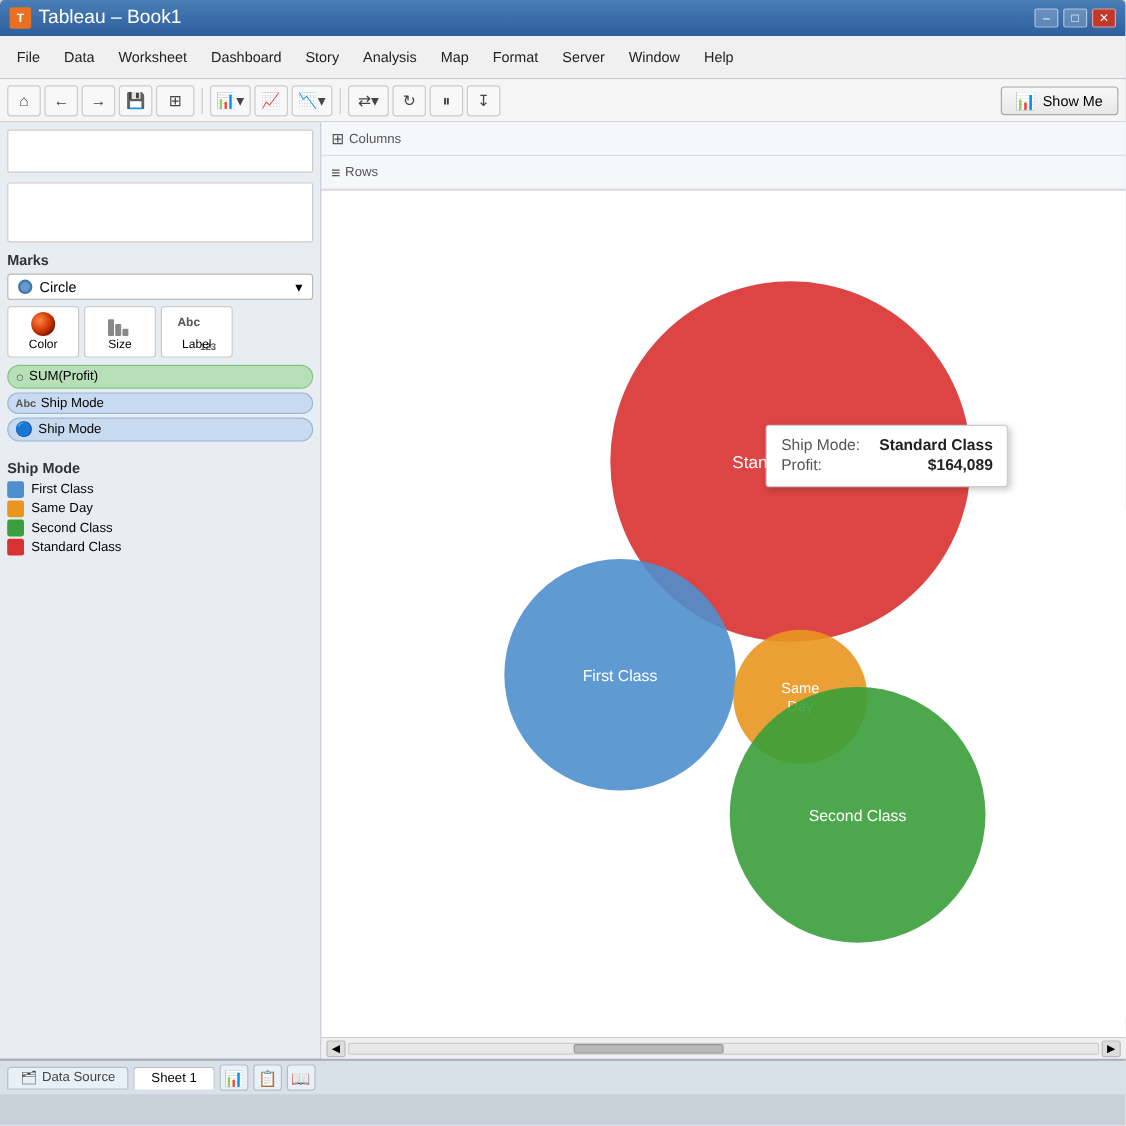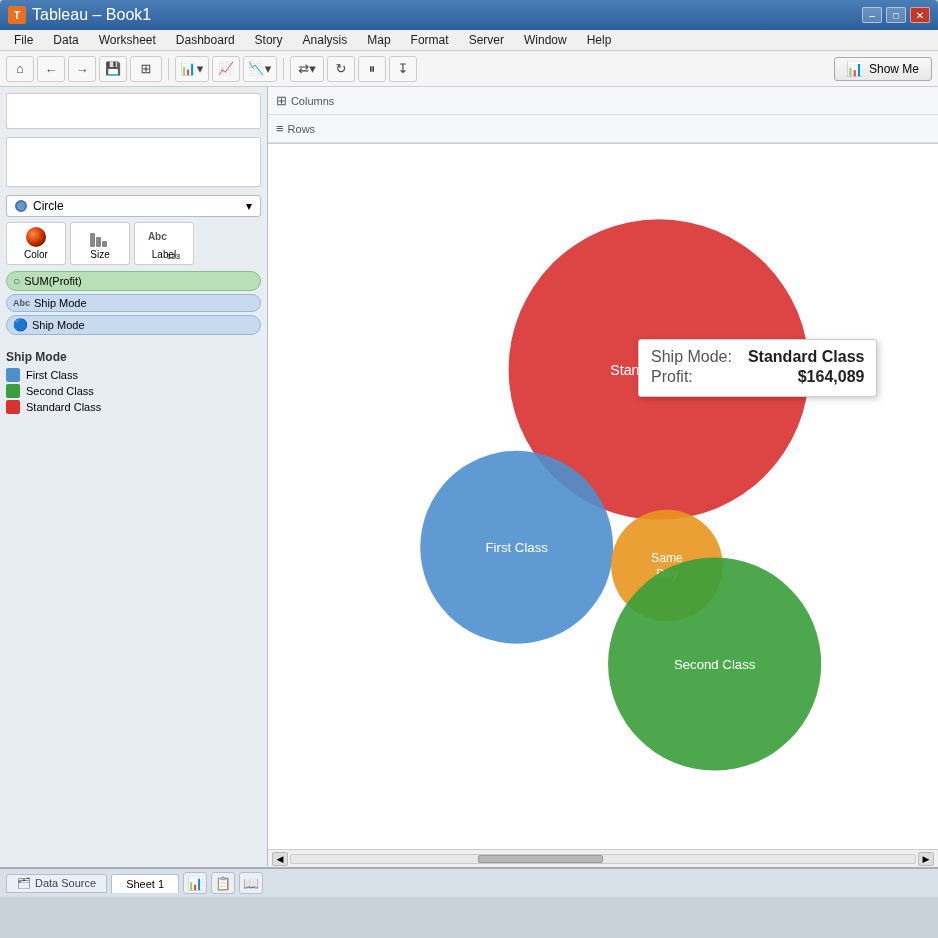"File" .menu-bar { height: 21px -> 36px }
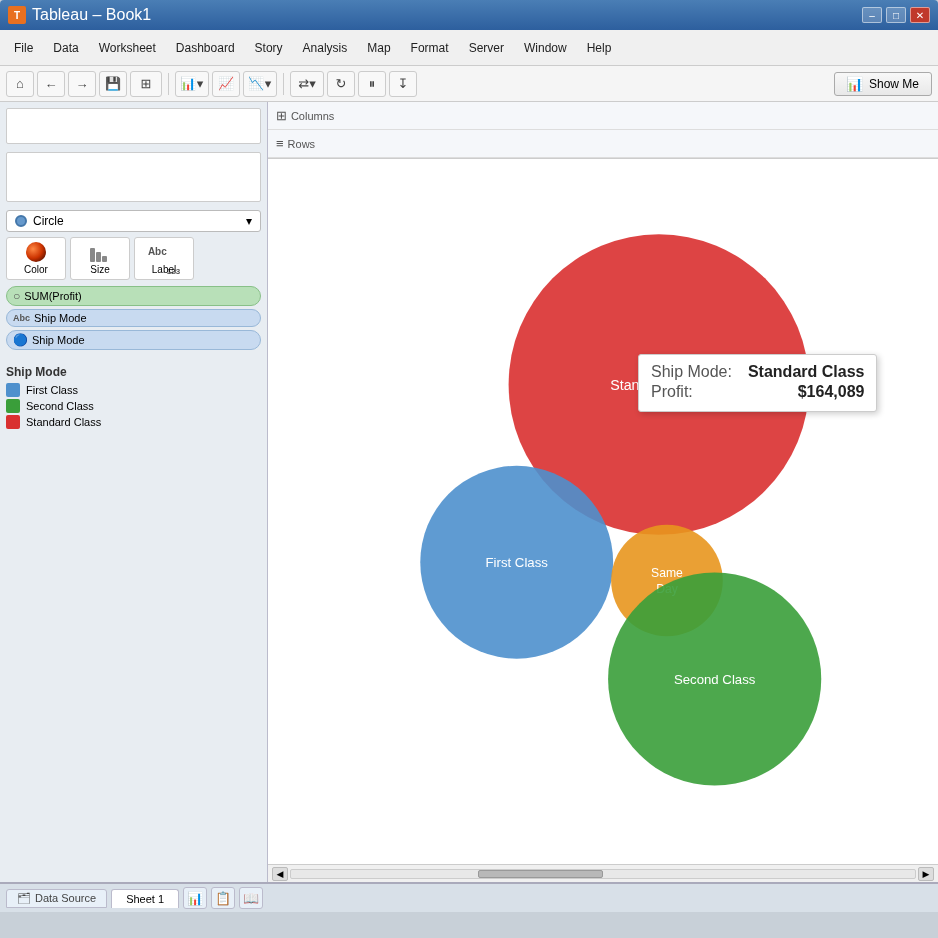"Marks" div.panel-label { html: none -> <div>Marks</div> }
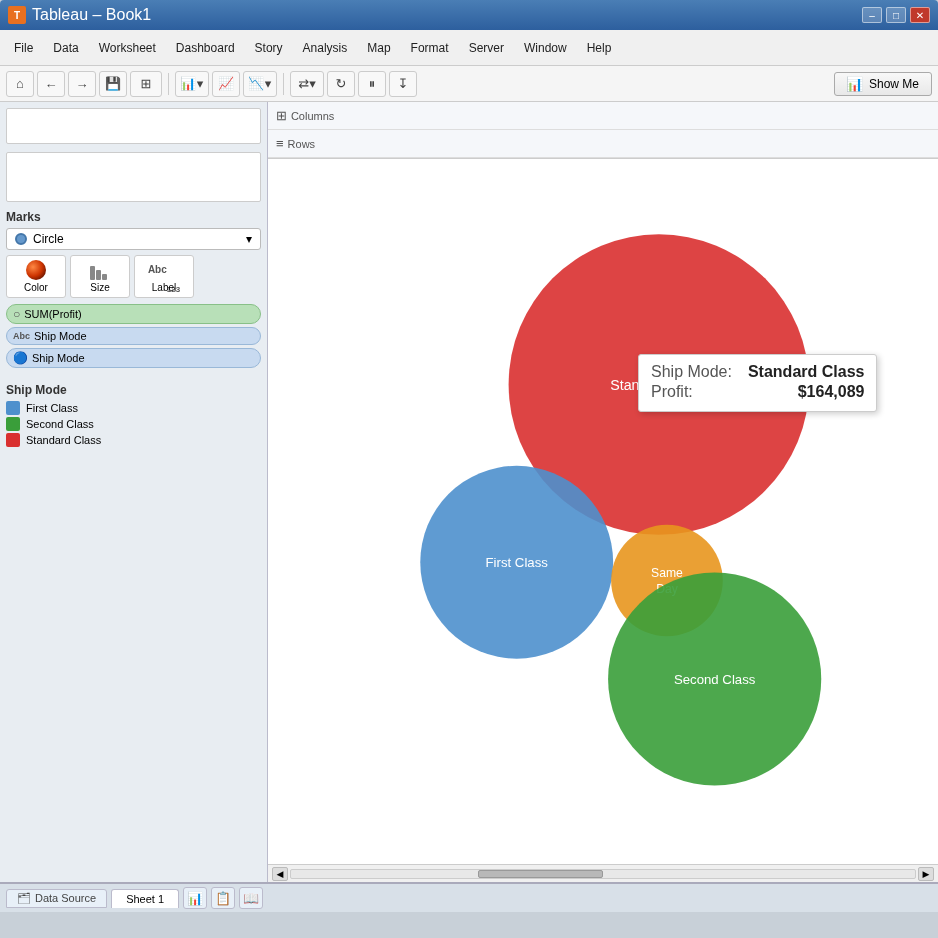"Ship Mode:" .tooltip-box { font-size: 16px -> 13px }
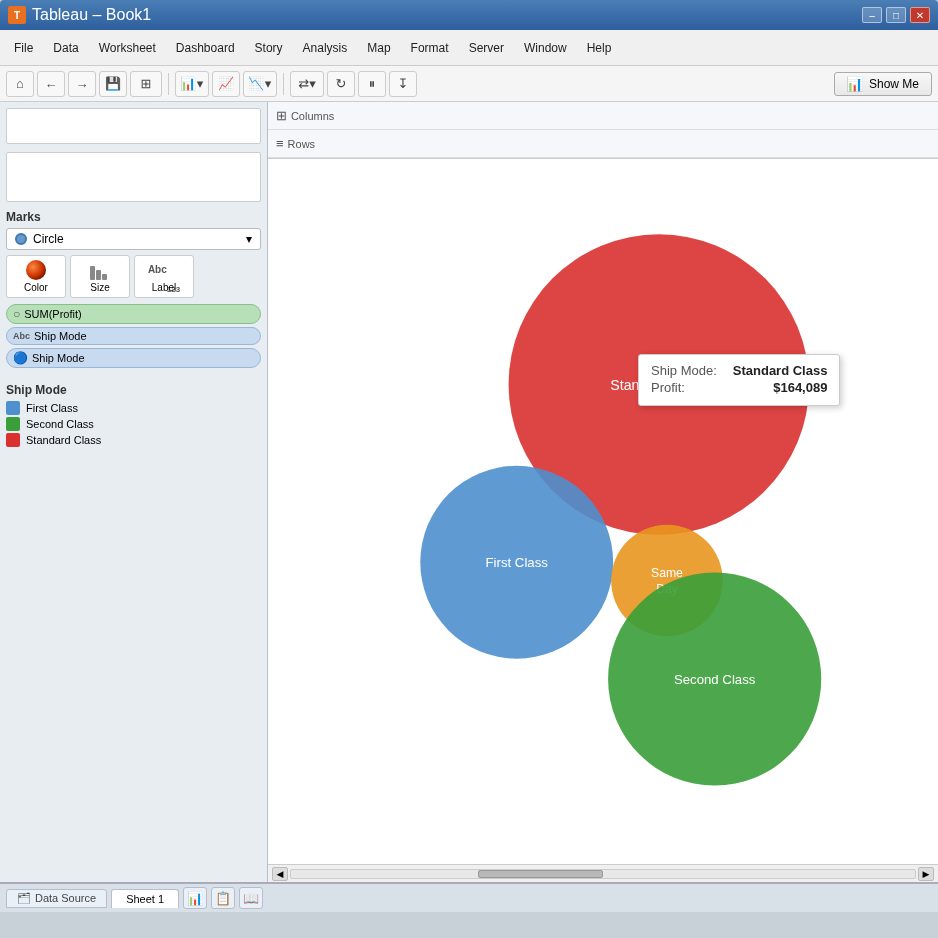"Same Day" div.legend-item { html: none -> <div> <div></div> <span>Same Day</span> </div> }
